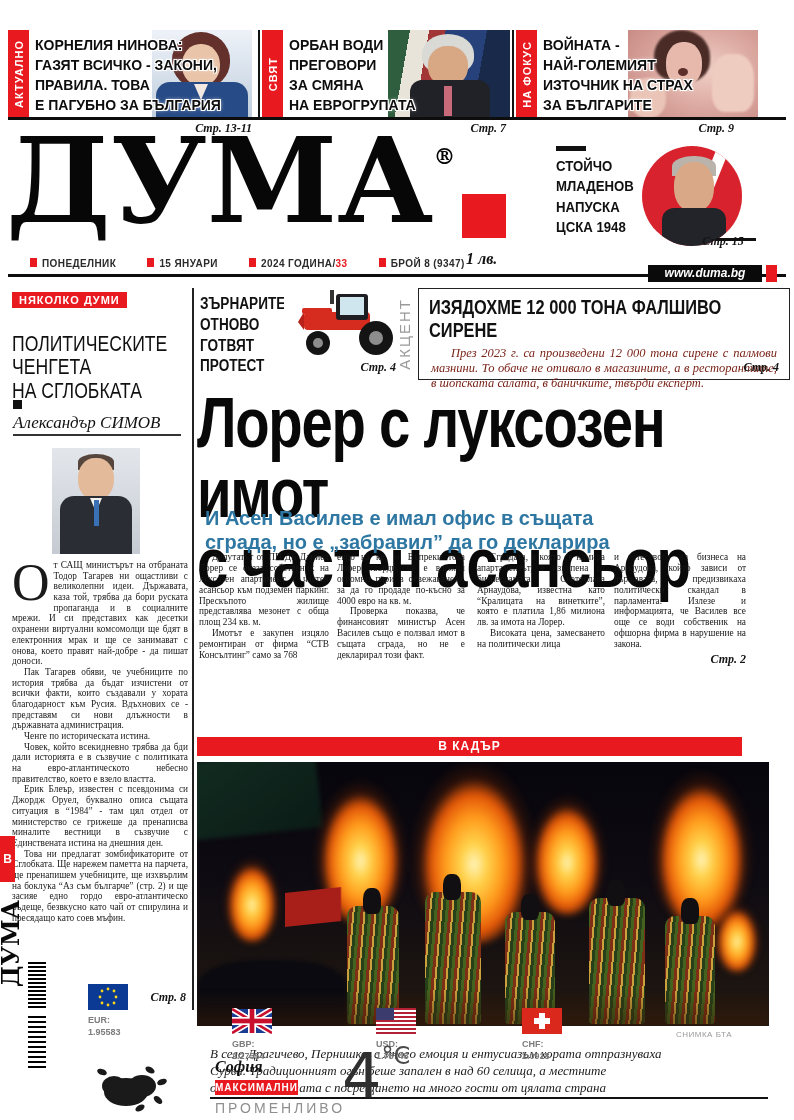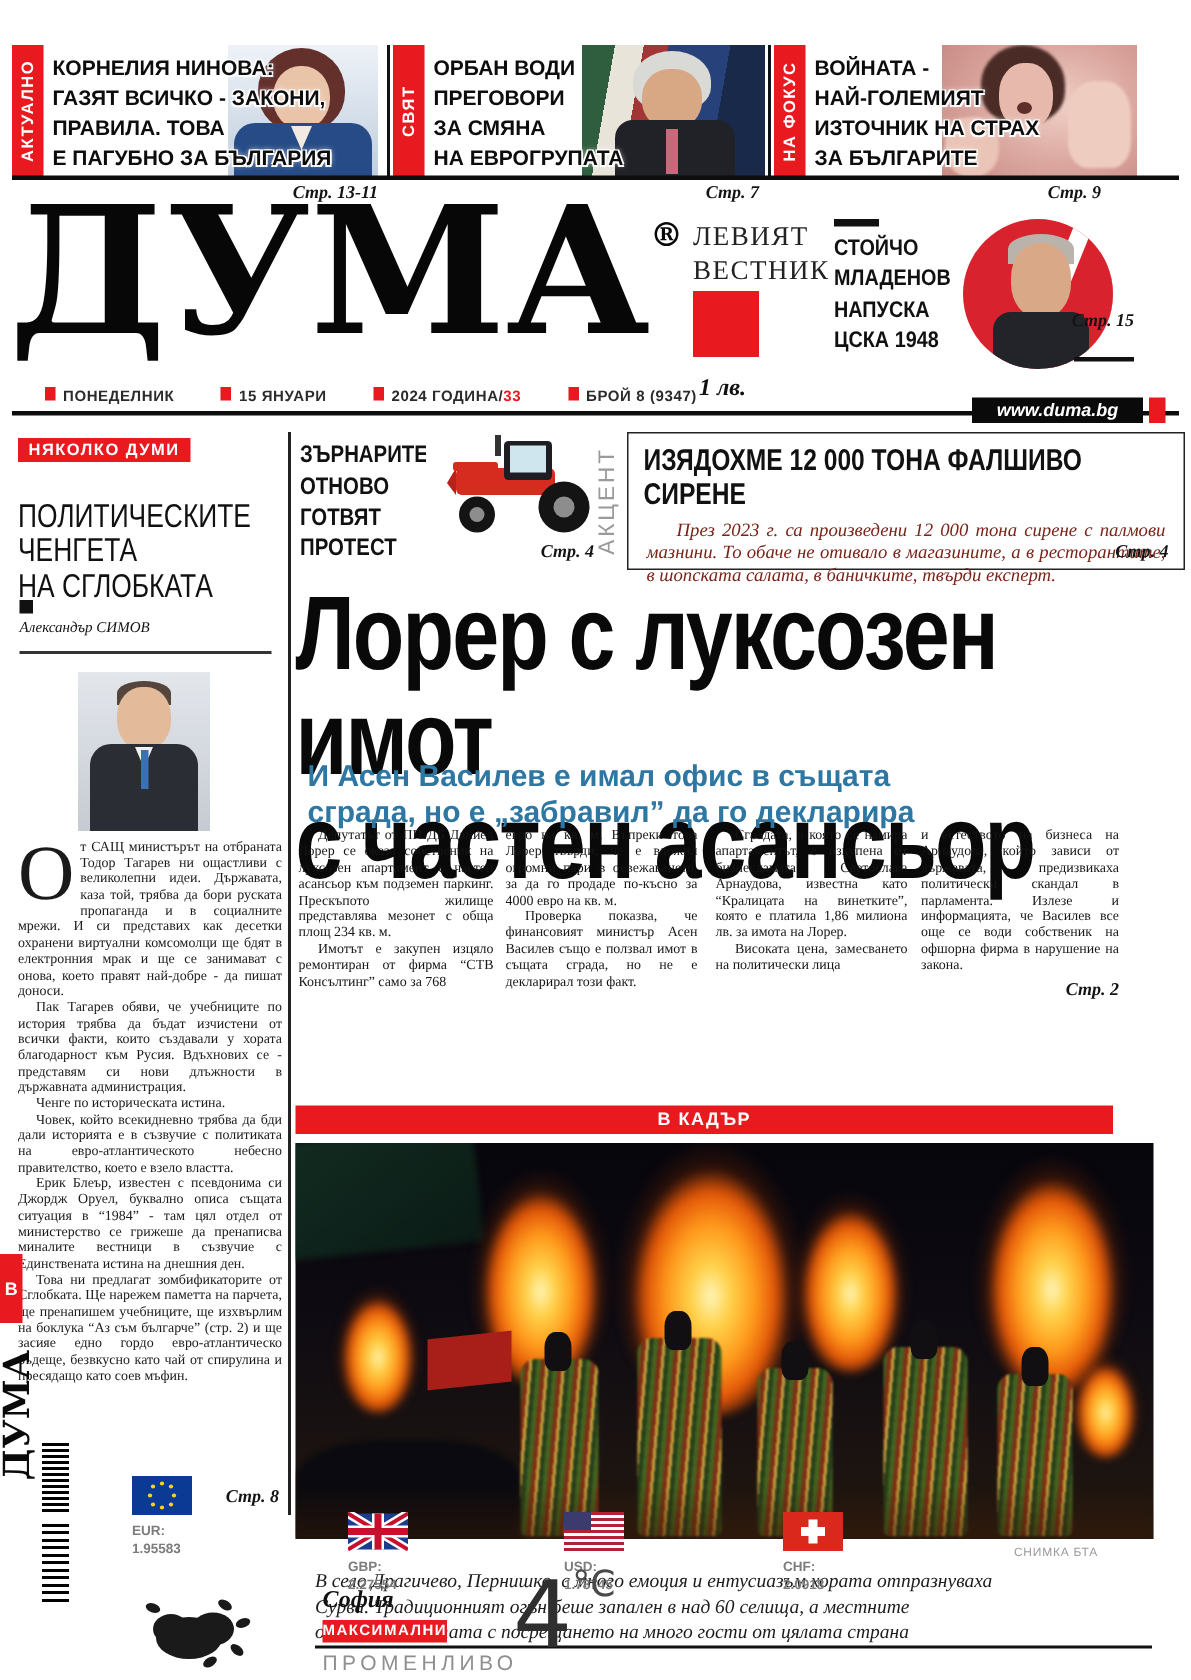"ЛЕВИЯТ" div.abs { html: <div>ЛЕВИЯТ ВЕСТНИК</div> -> none }
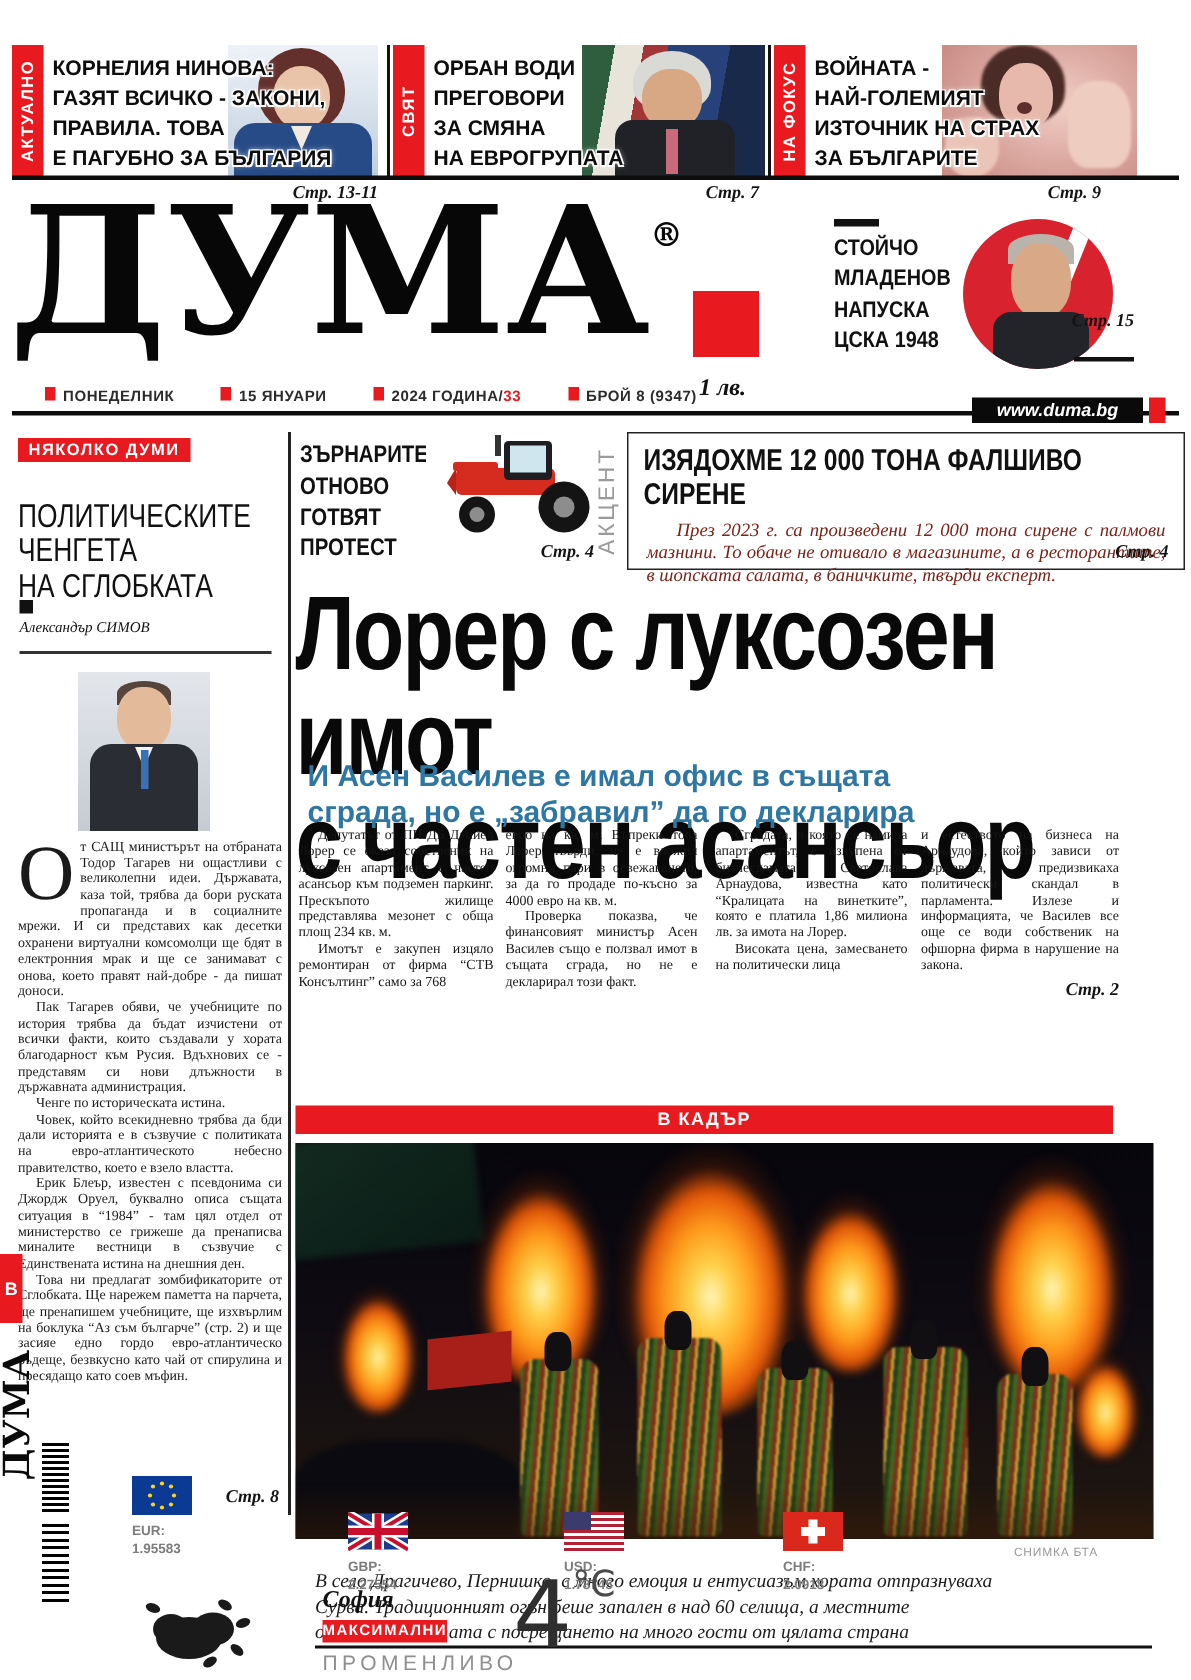"Стр. 15" div.abs { text-align: right -> center; top: 206px -> 234px }
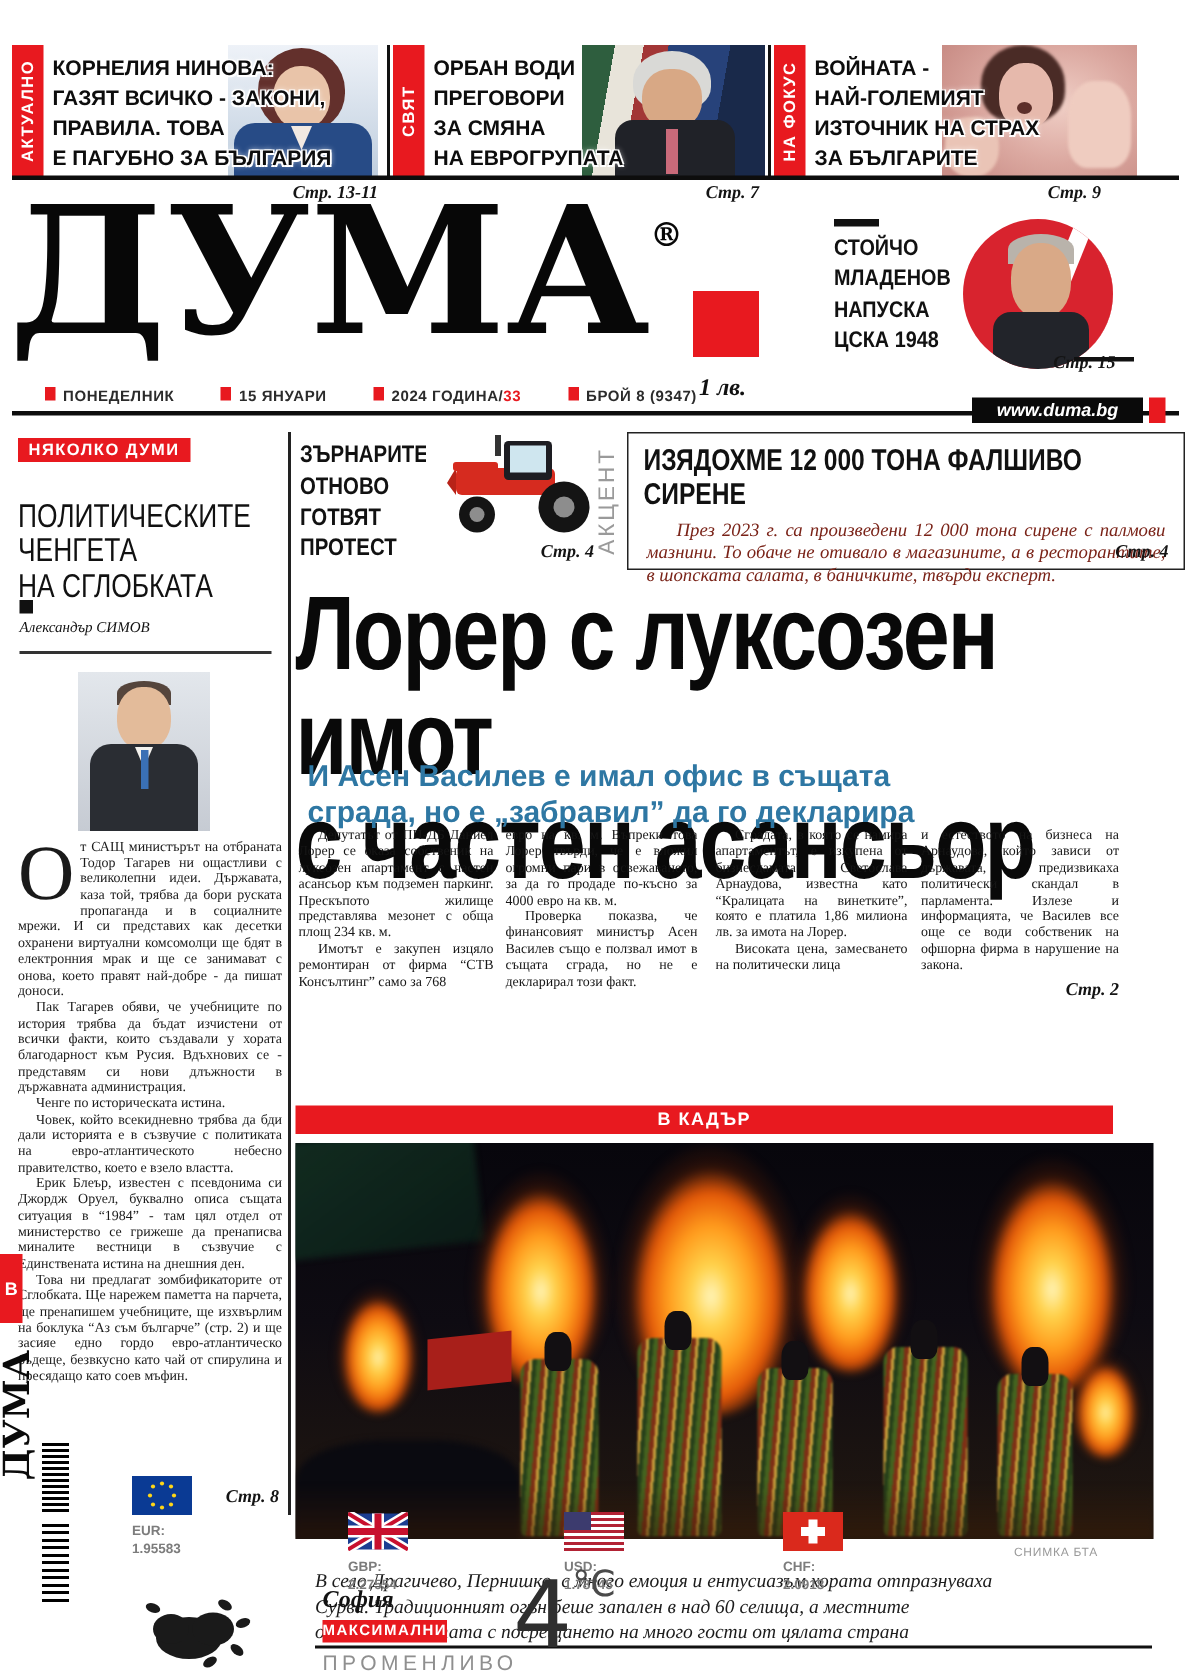"Александър СИМОВ" div.abs { font-size: 10px -> 17px }
